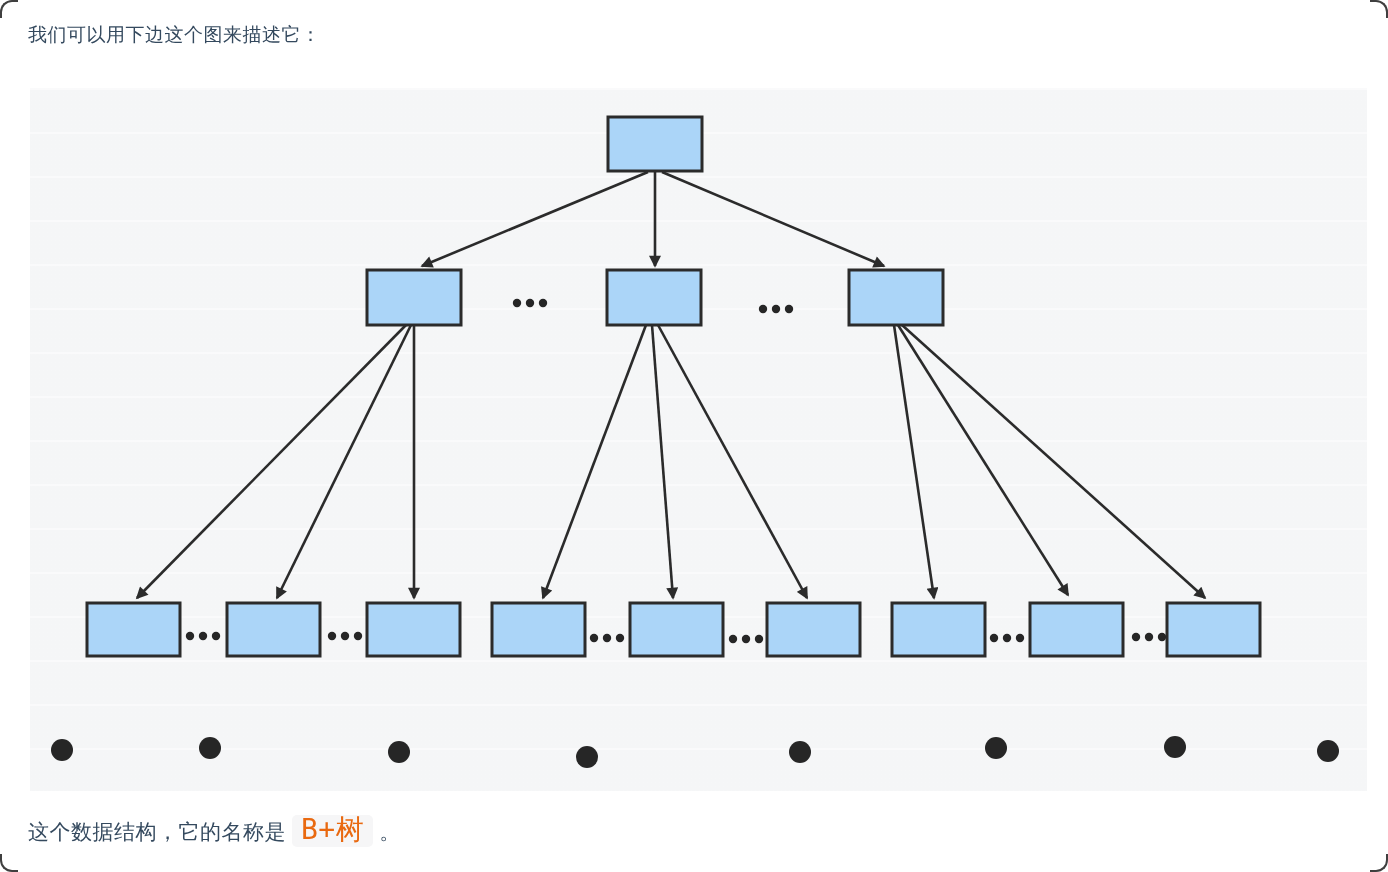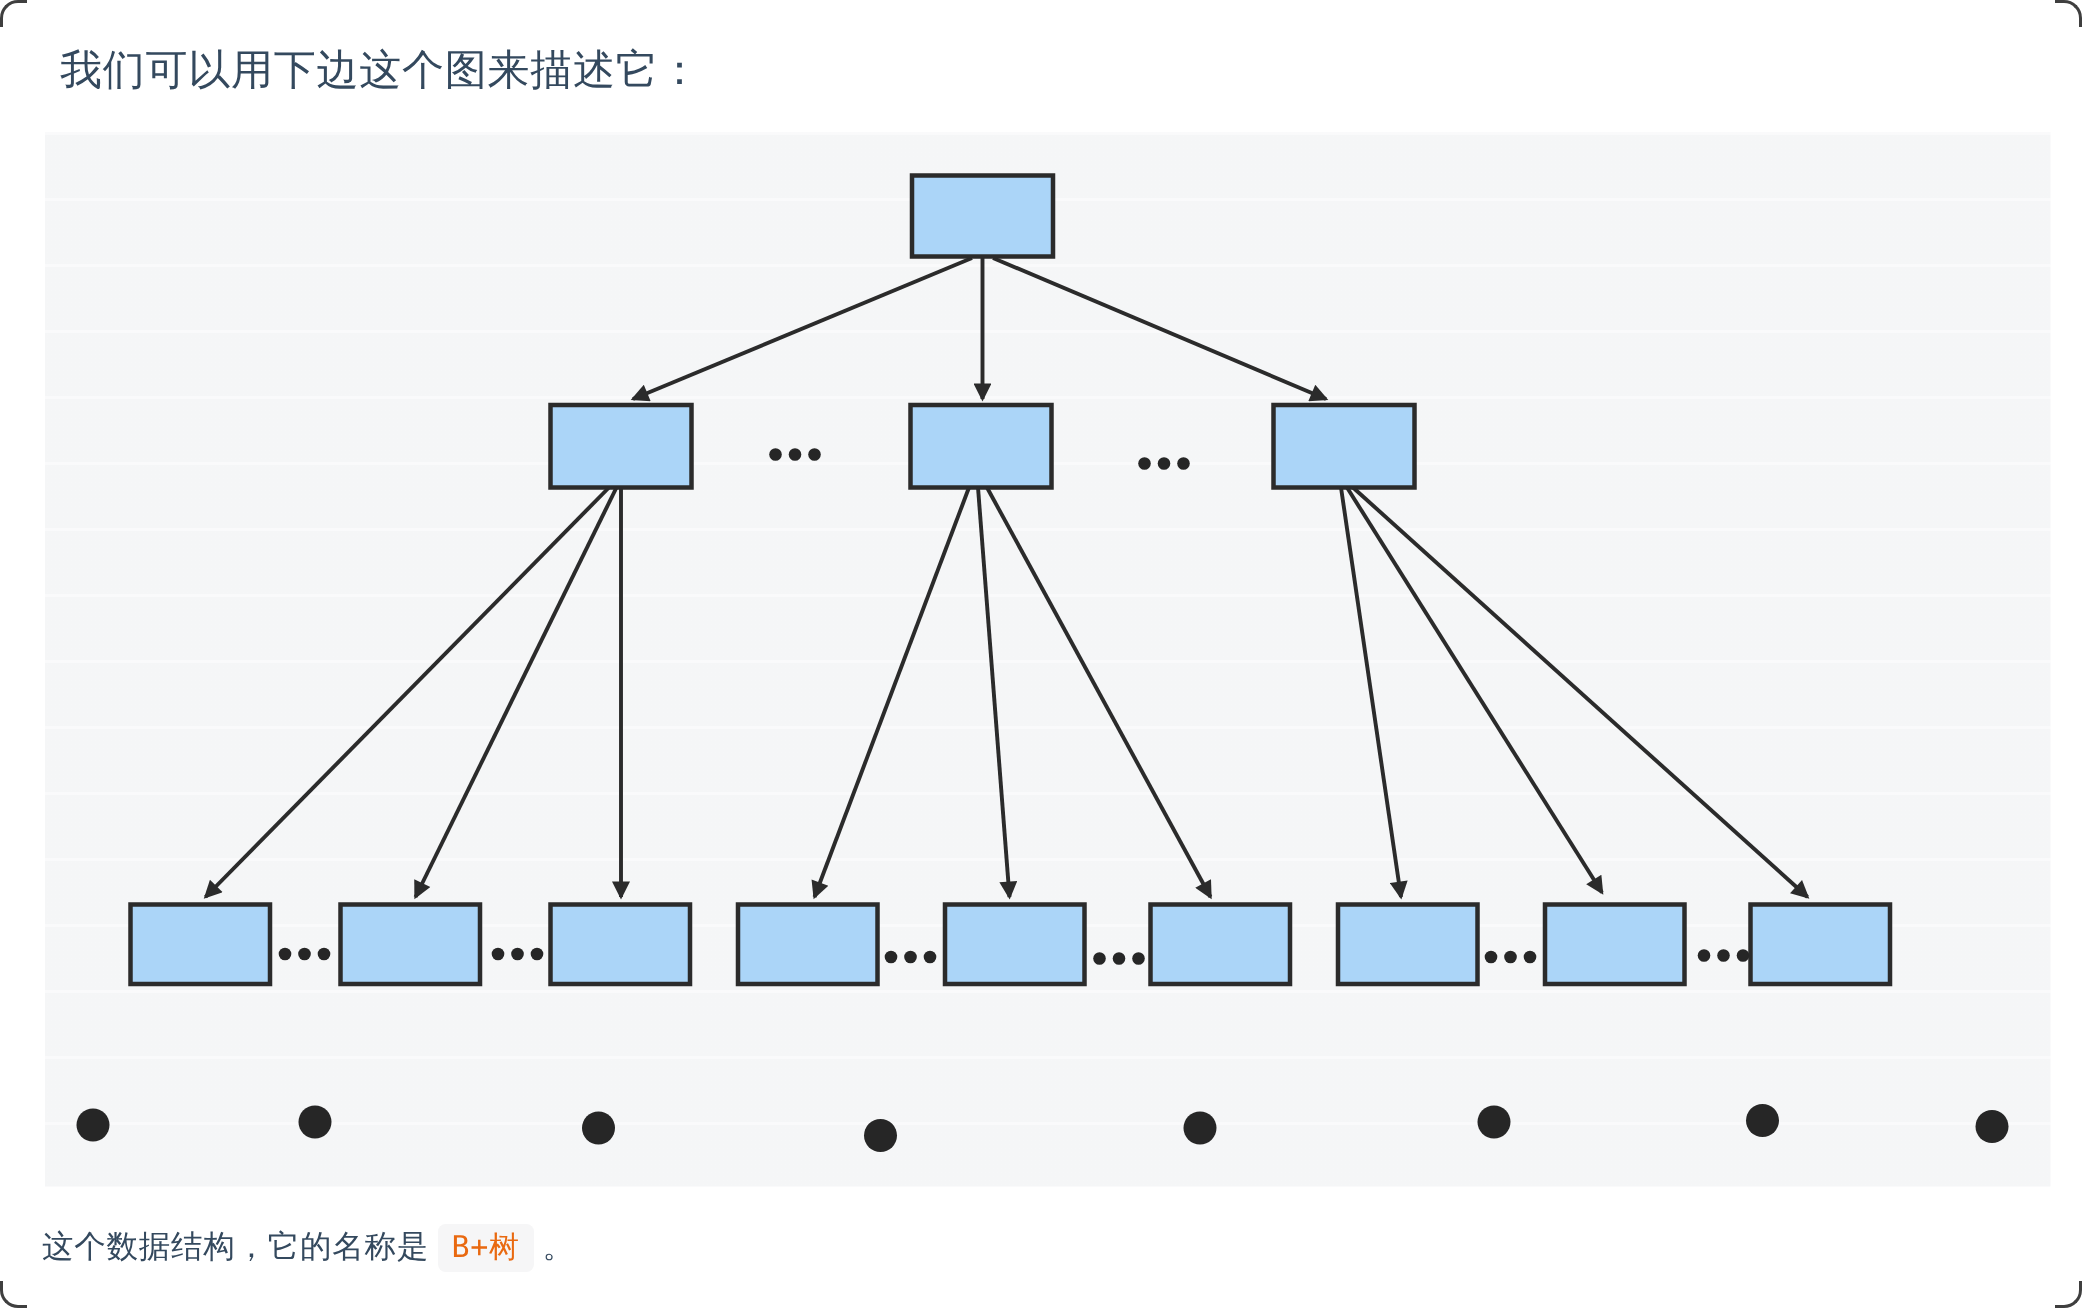"我们可以用下边这个图来描述它：" .intro-text { font-size: 28px -> 19px; margin: 12px -> 0 }
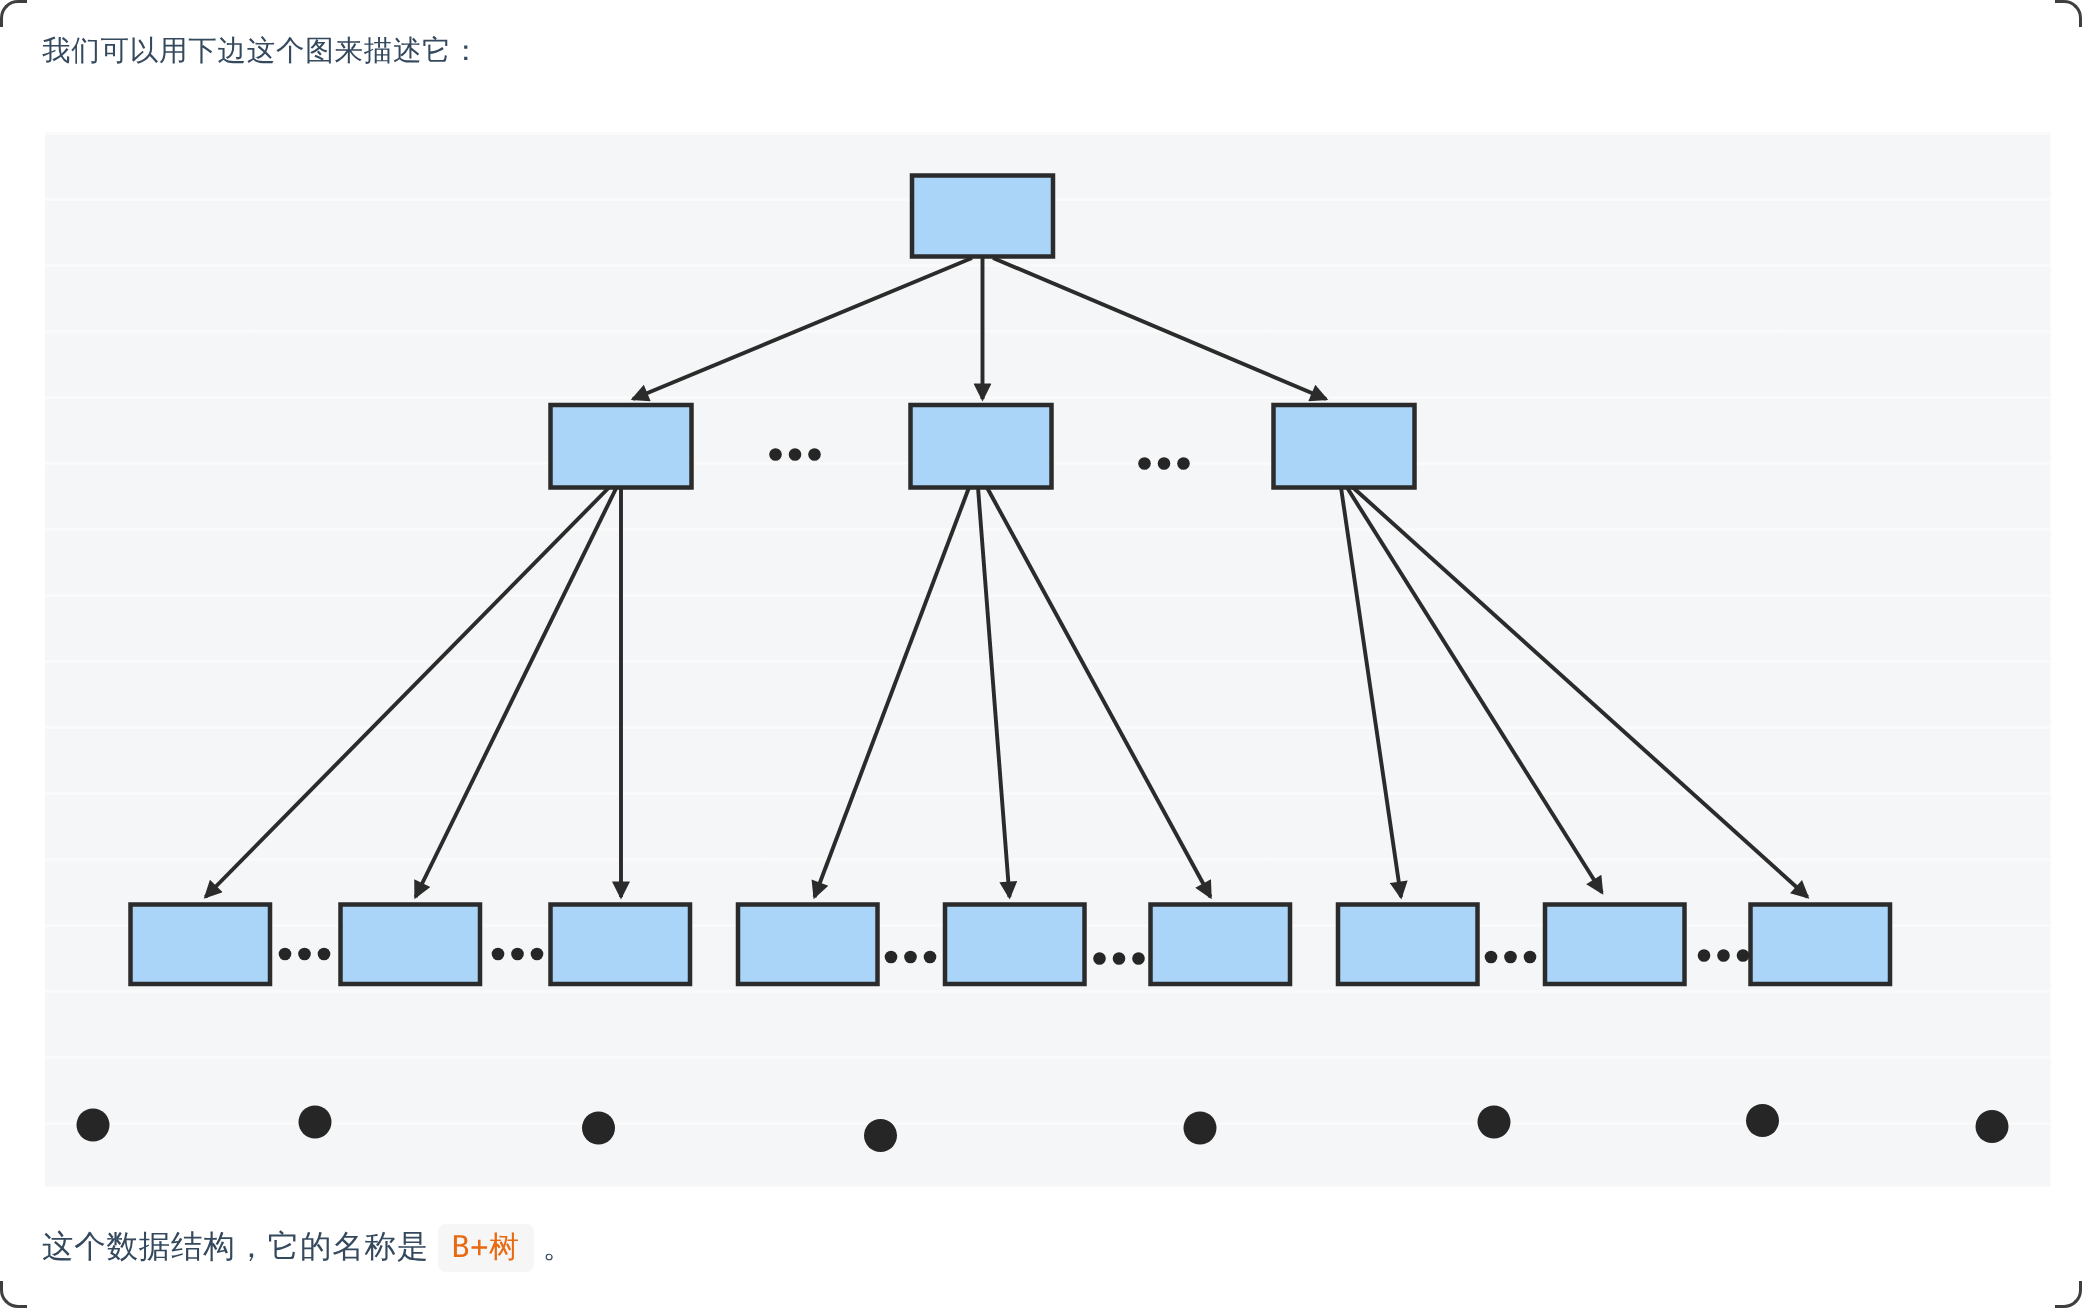"B+树" .inline-code { font-size: 20px -> 28px }
